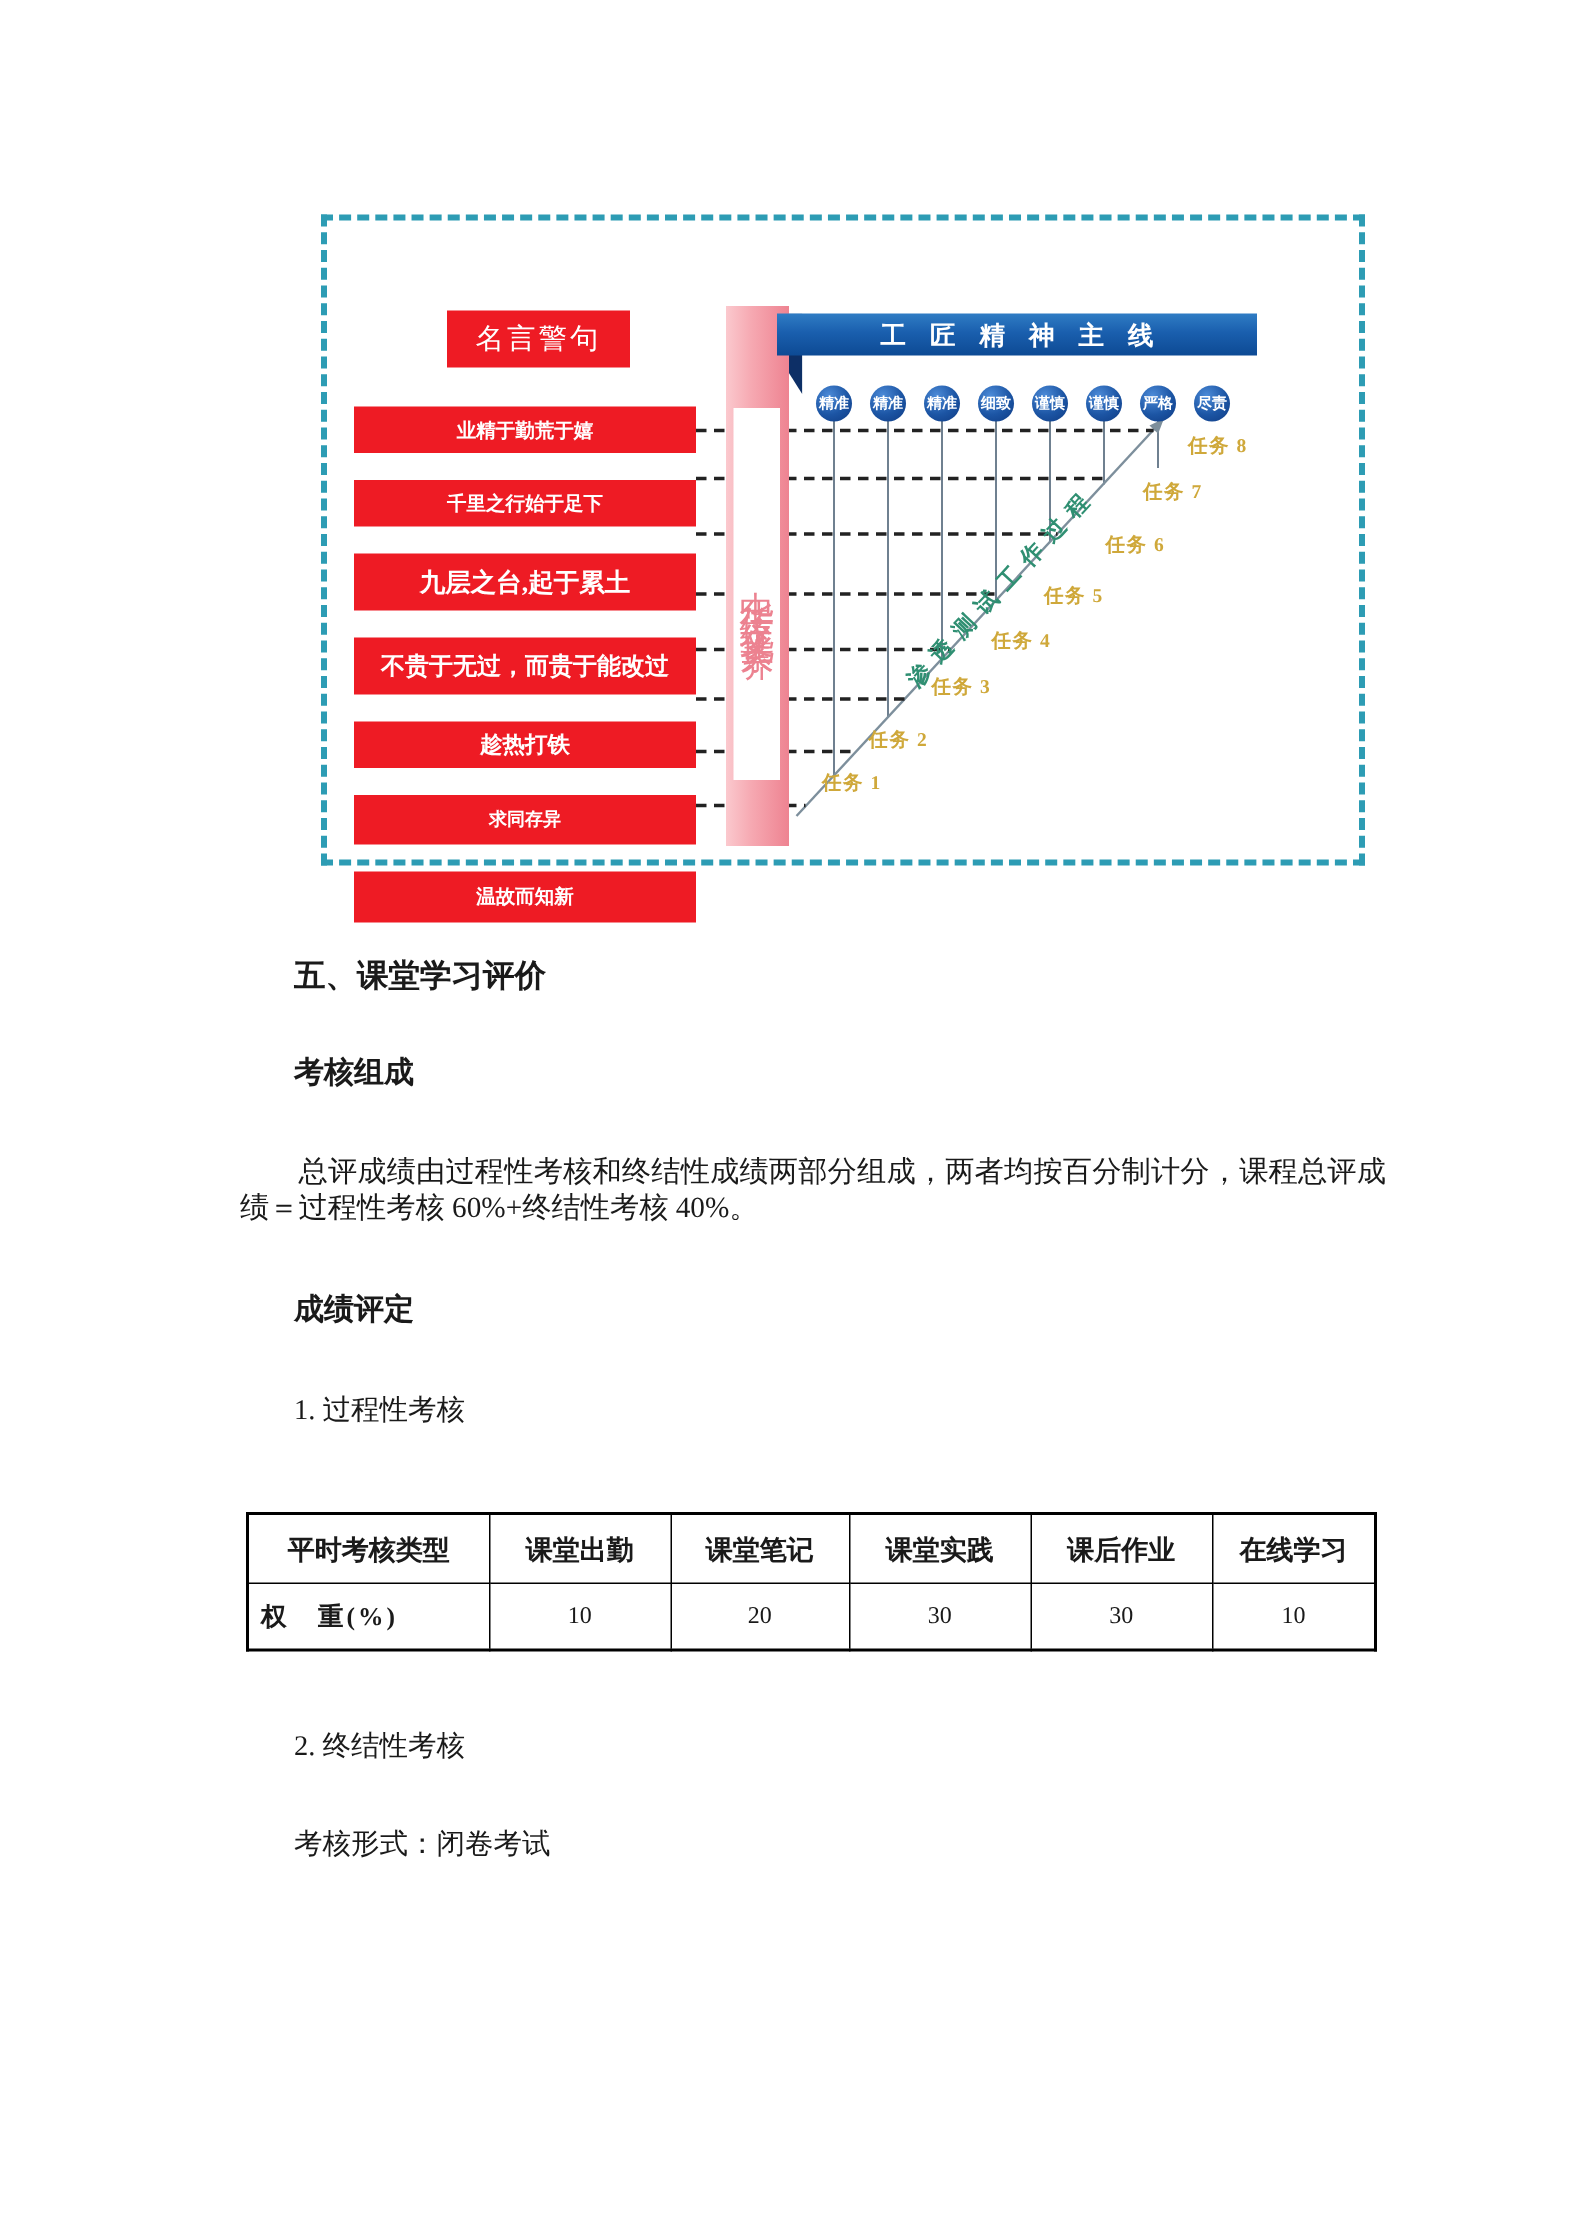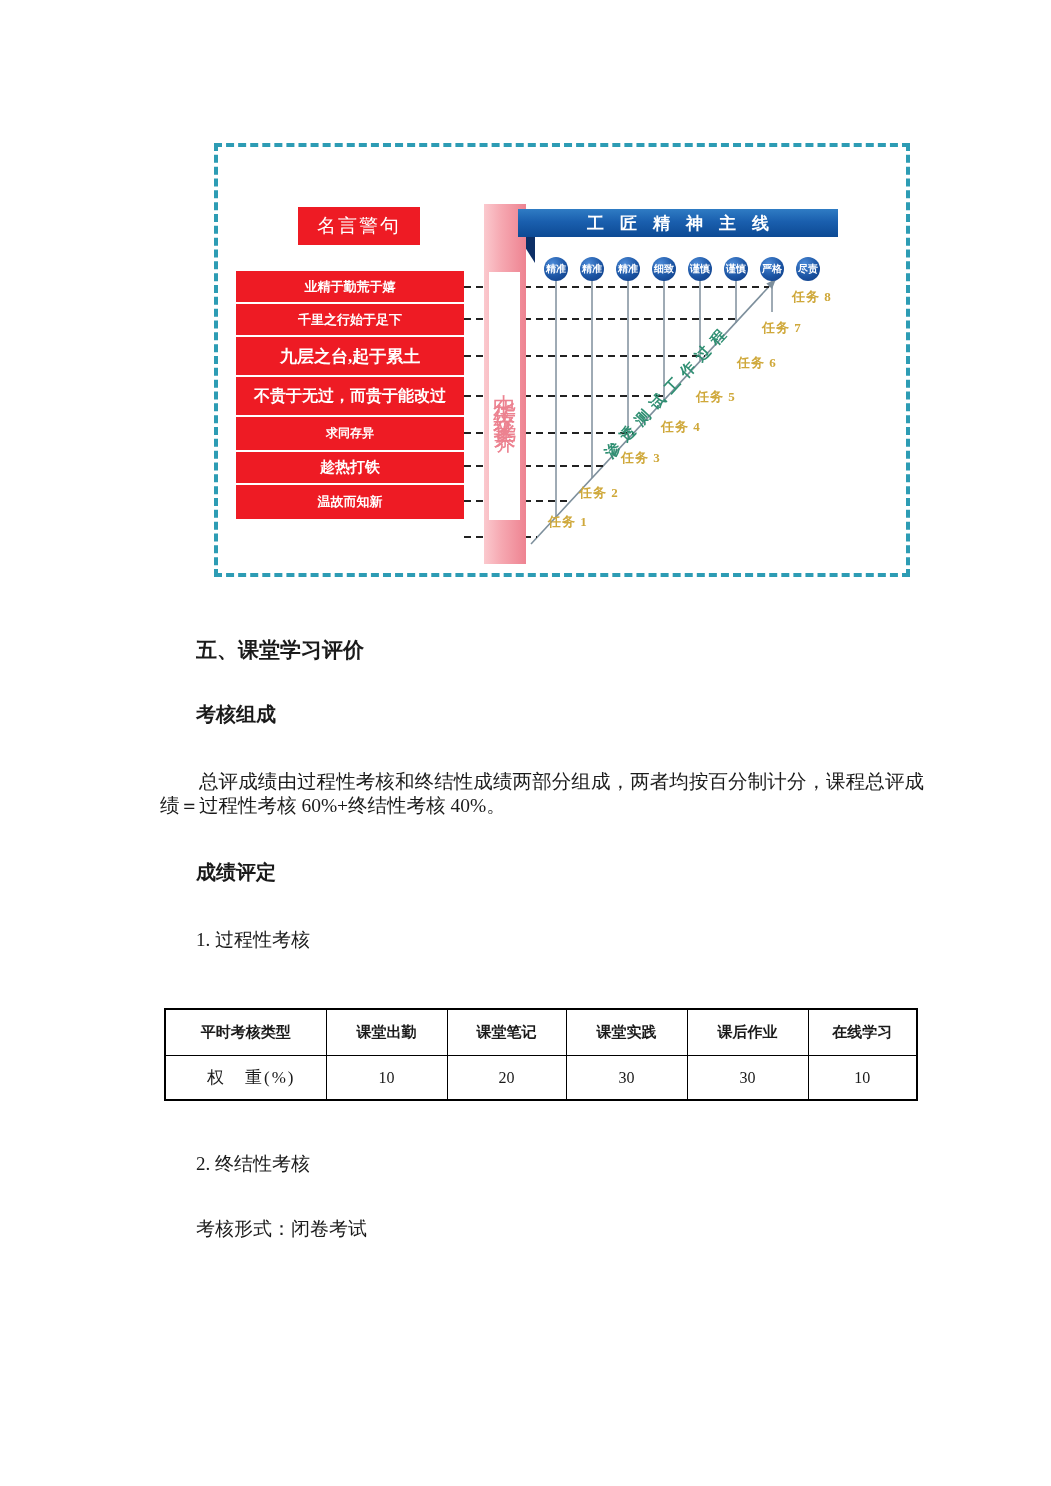"业精于勤荒于嬉" .quotes { gap: 2px -> 18px }
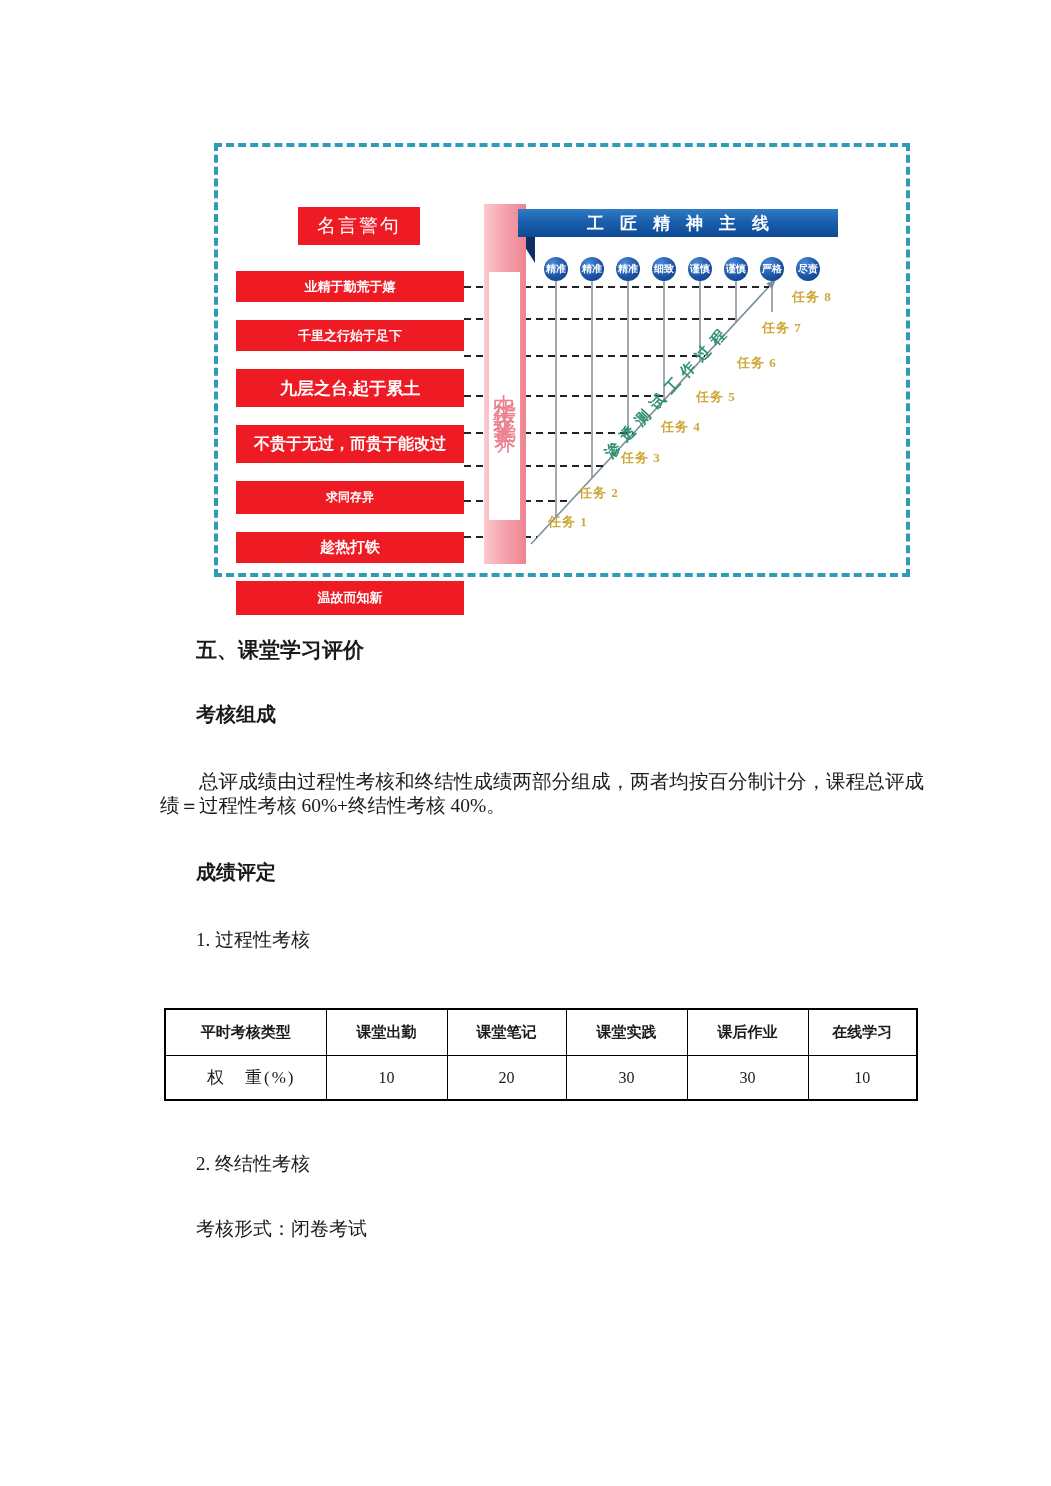"求同存异" div.qbox { order: before "趁热打铁" -> after "趁热打铁" }
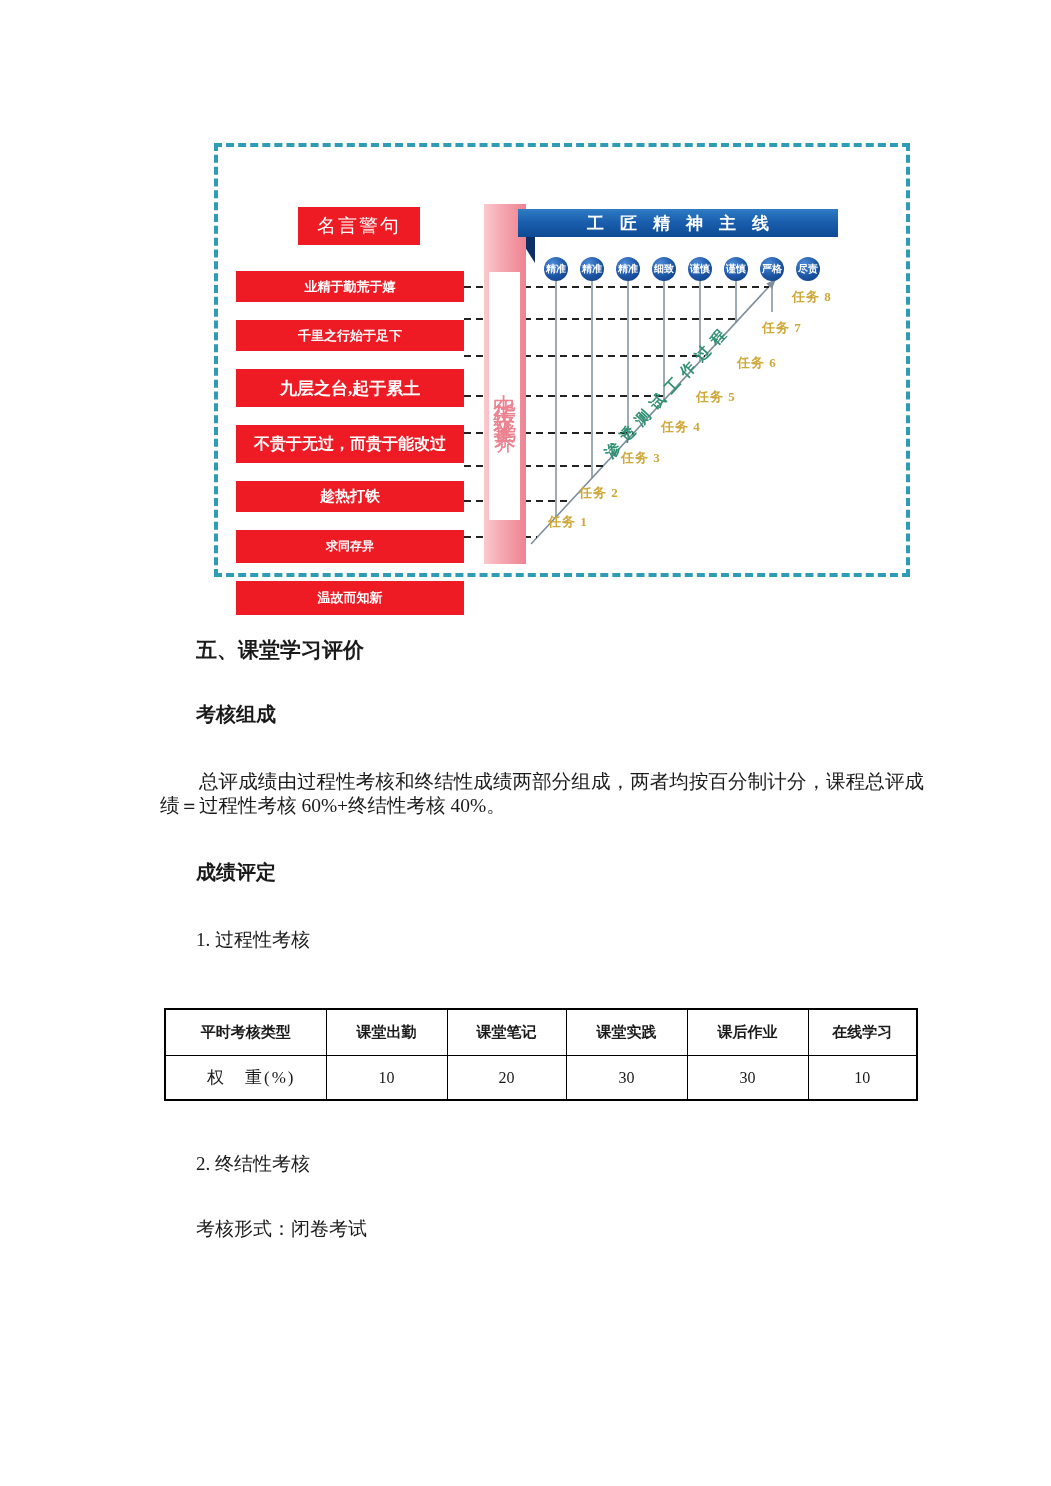"平时考核类型" table.assess th { font-size: 15px -> 18px }
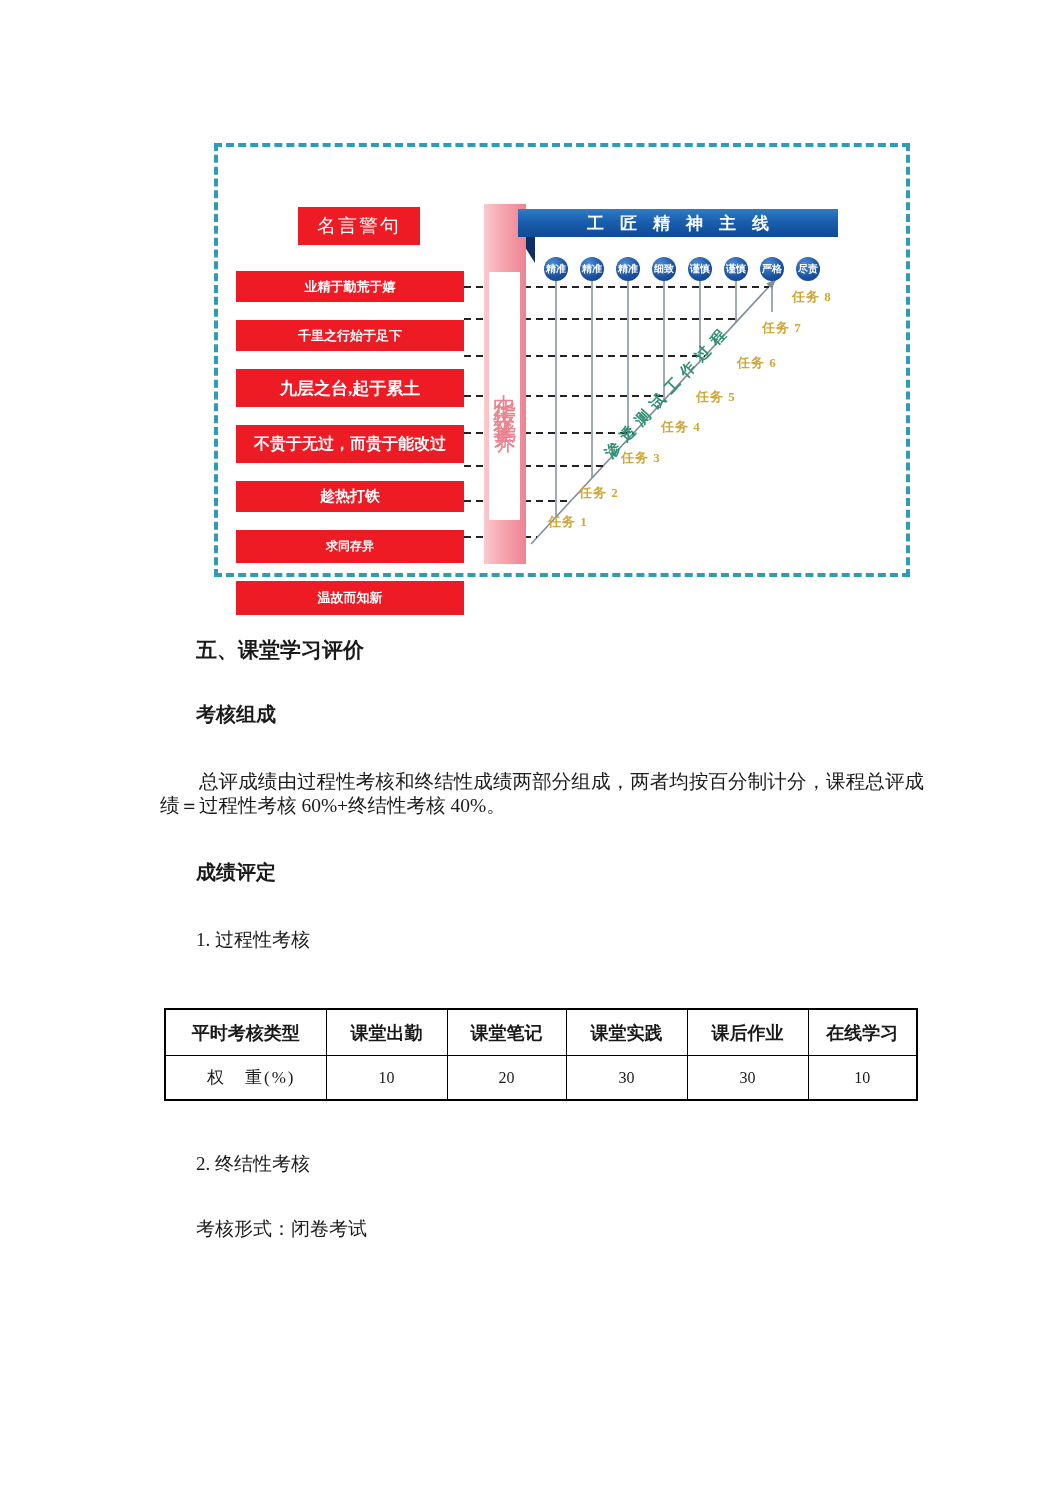"权 重(%)" table.assess td.rowlabel { font-weight: normal -> bold; padding-left: 41px -> 8px }
